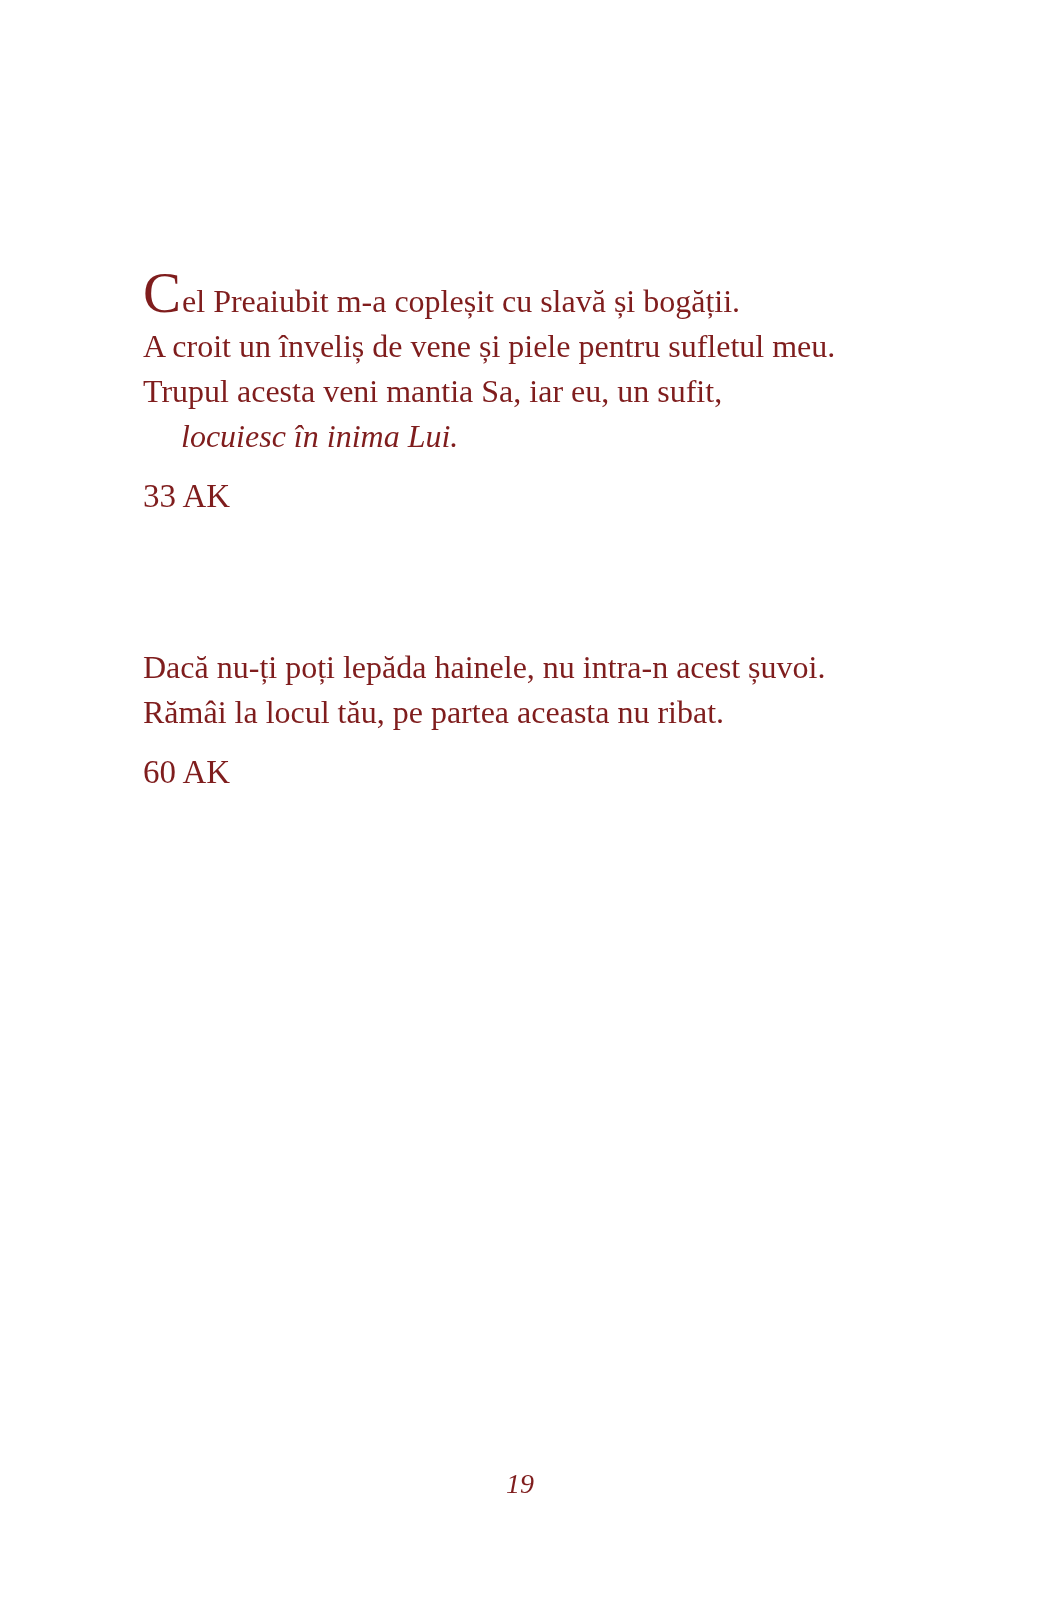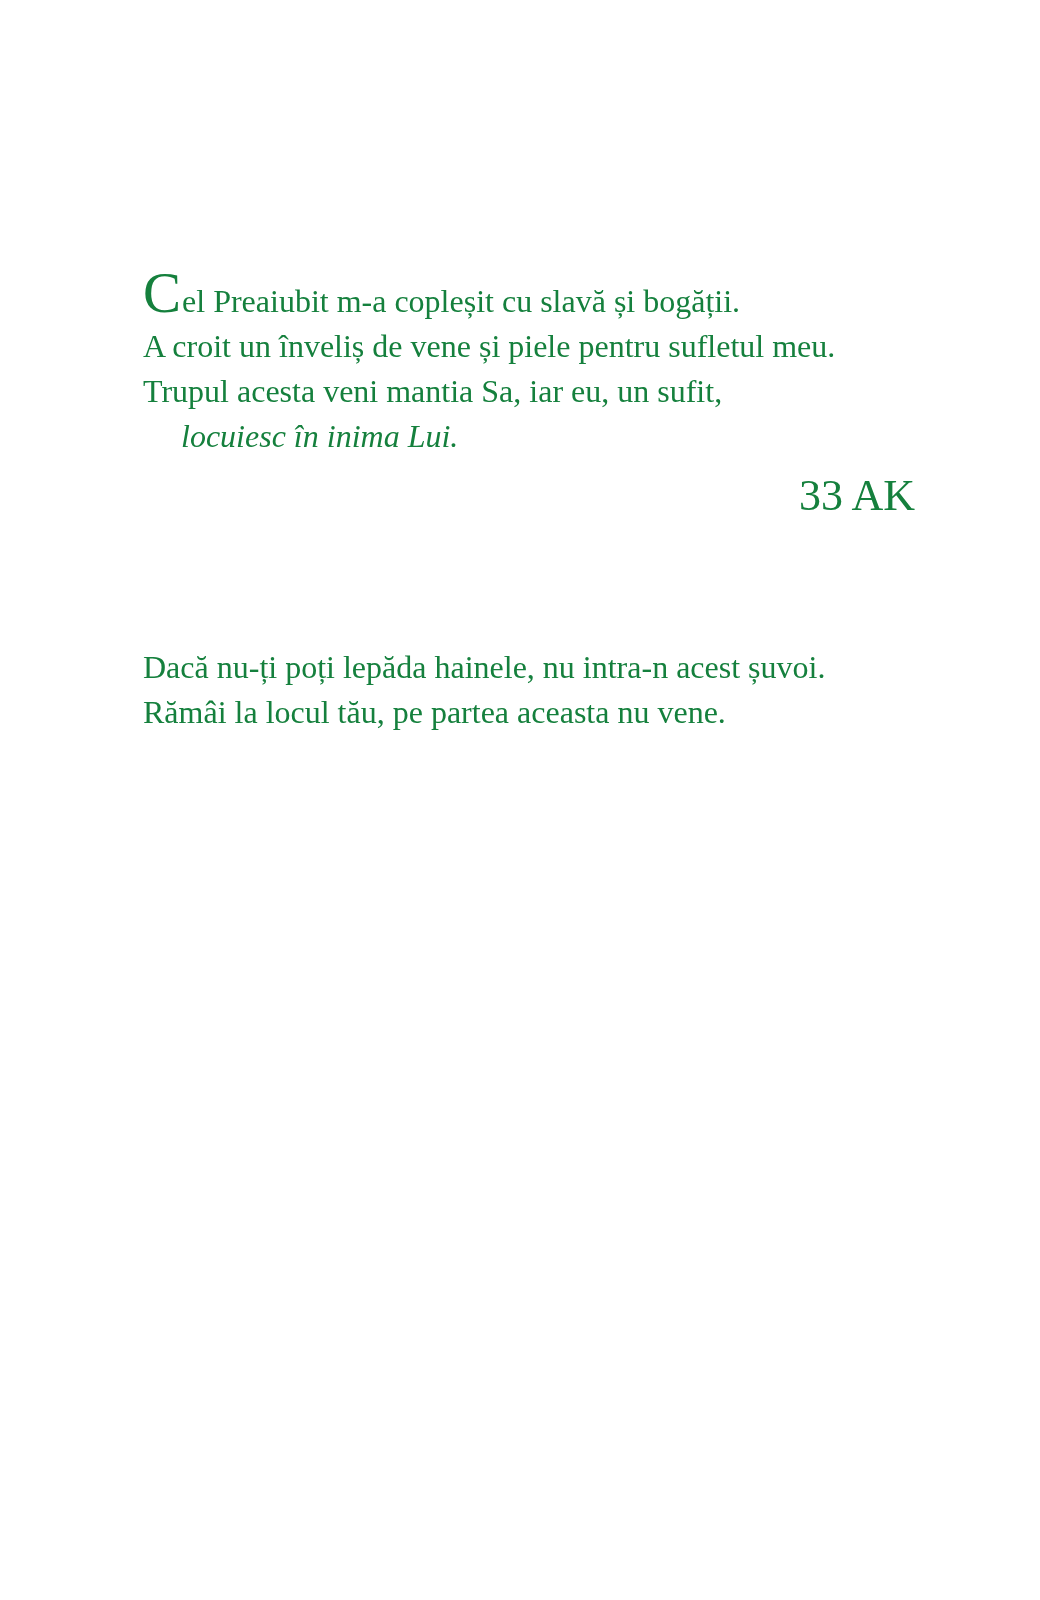"Cel Preaiubit m-a copleșit cu" .page { color: #15803d -> #7f1d1d }
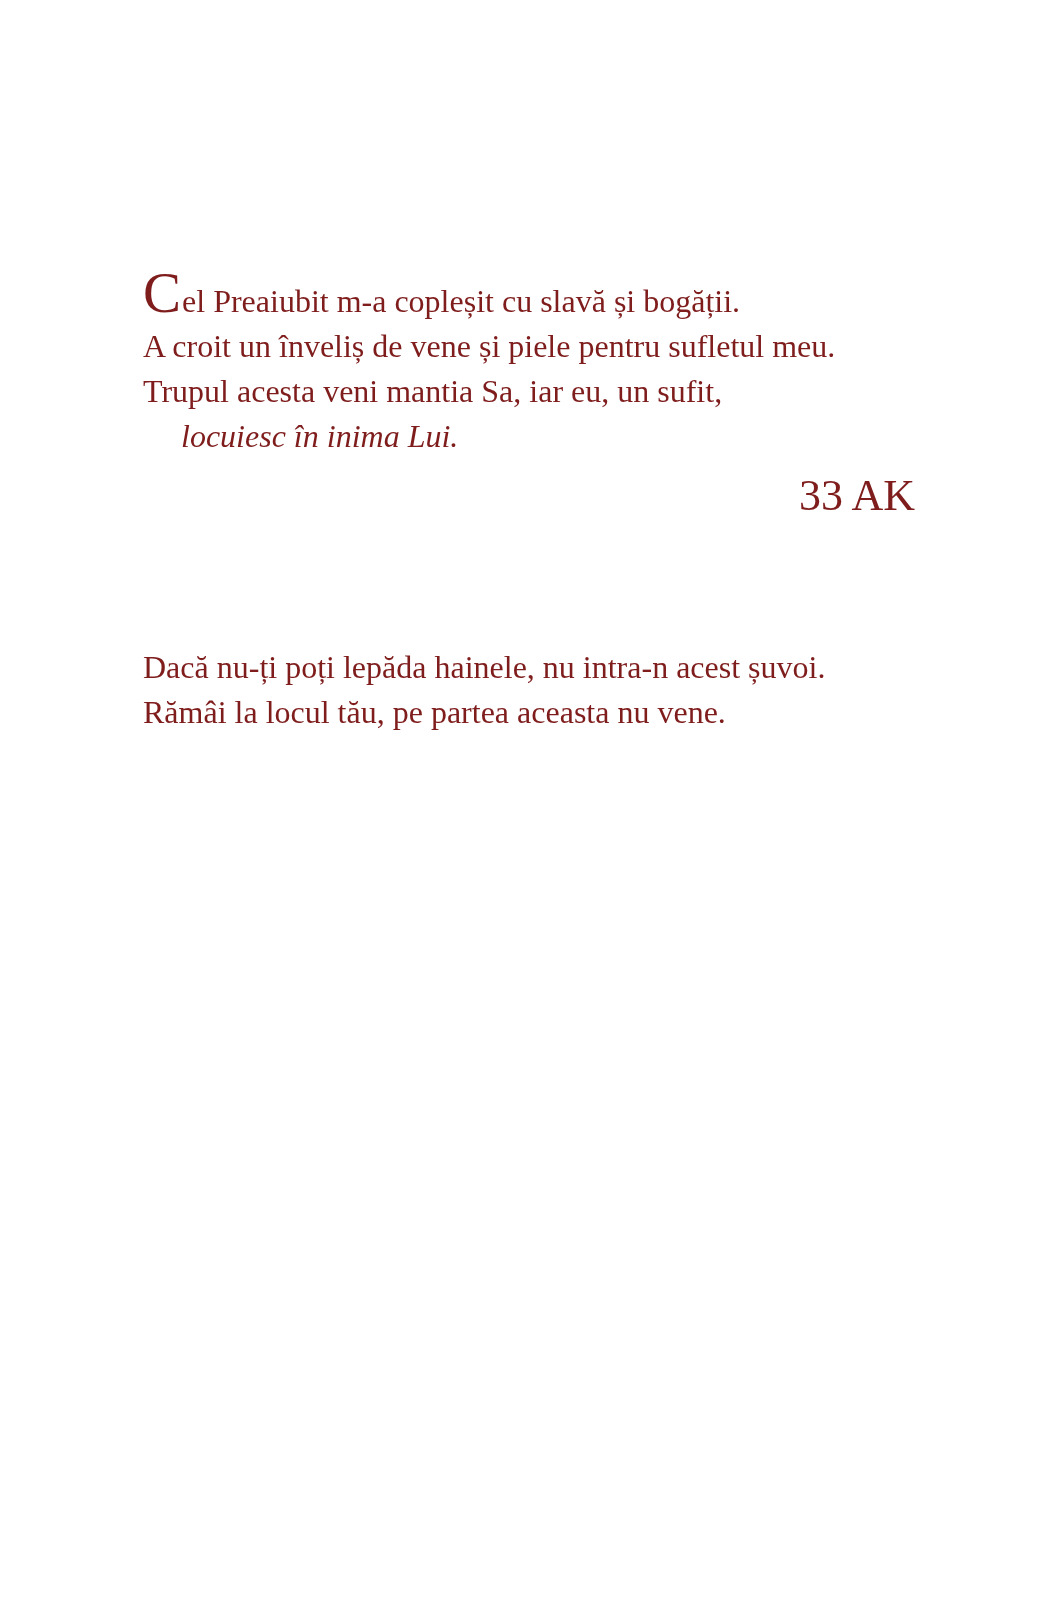"33 AK" .attribution { font-size: 44px -> 33px; text-align: right -> left }
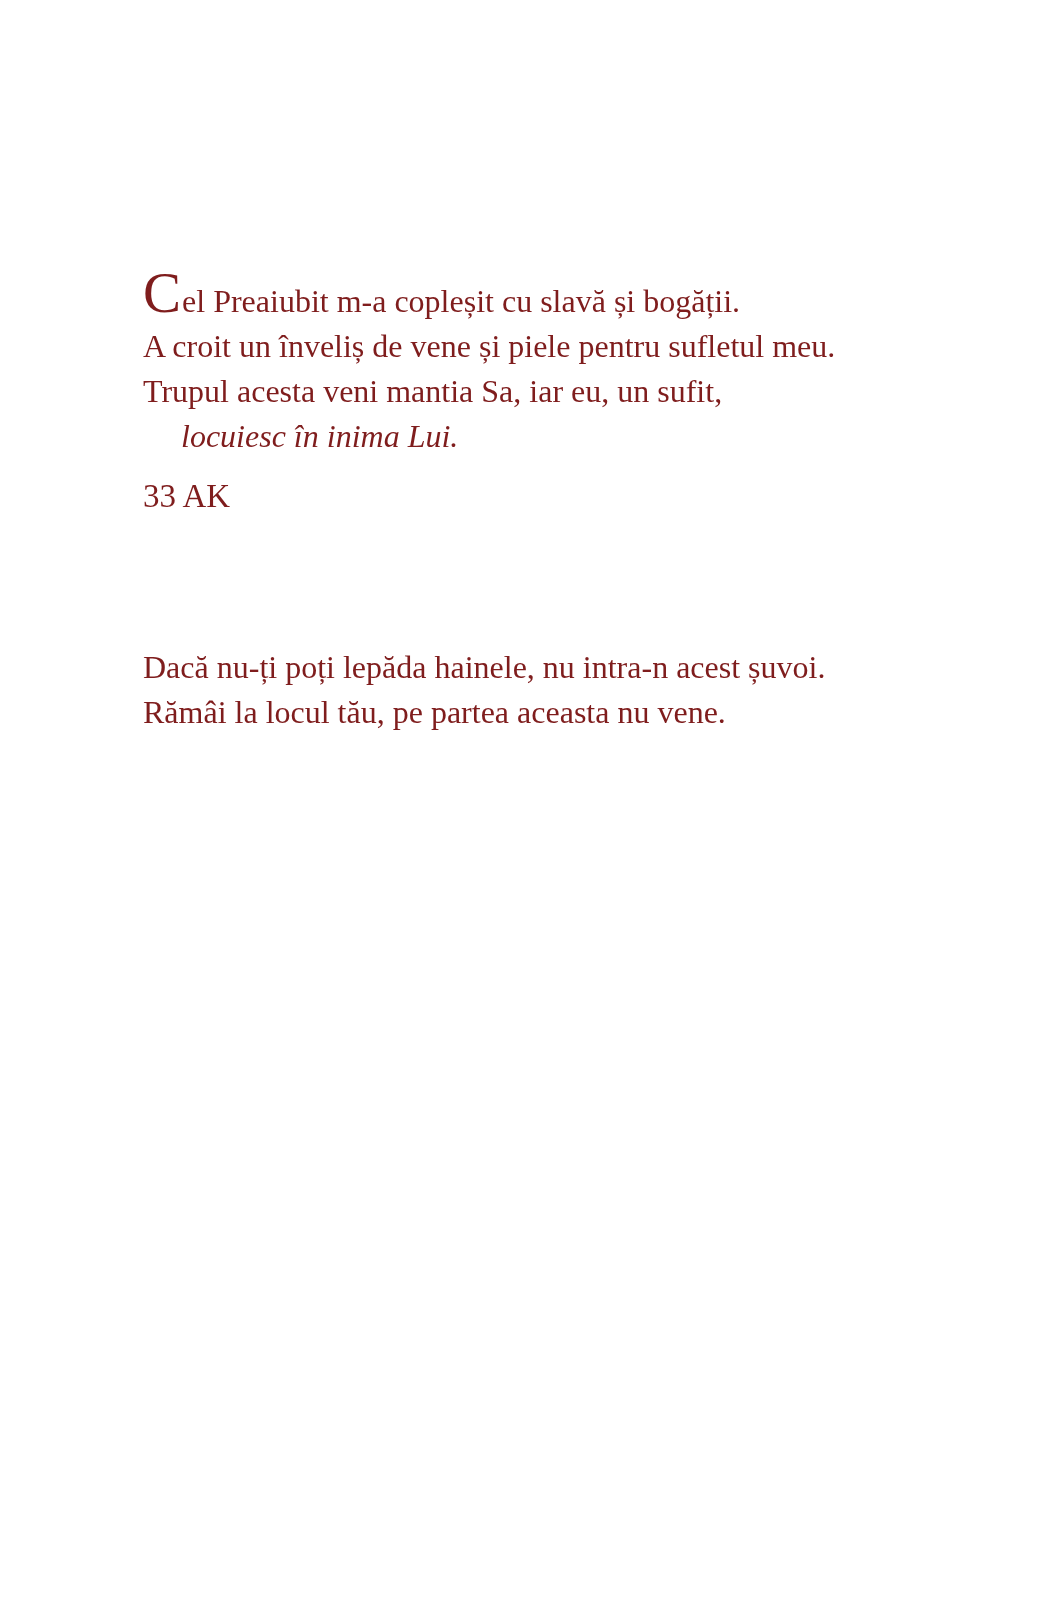"Rămâi la locul tău, pe" div.line { text: vene -> ribat }
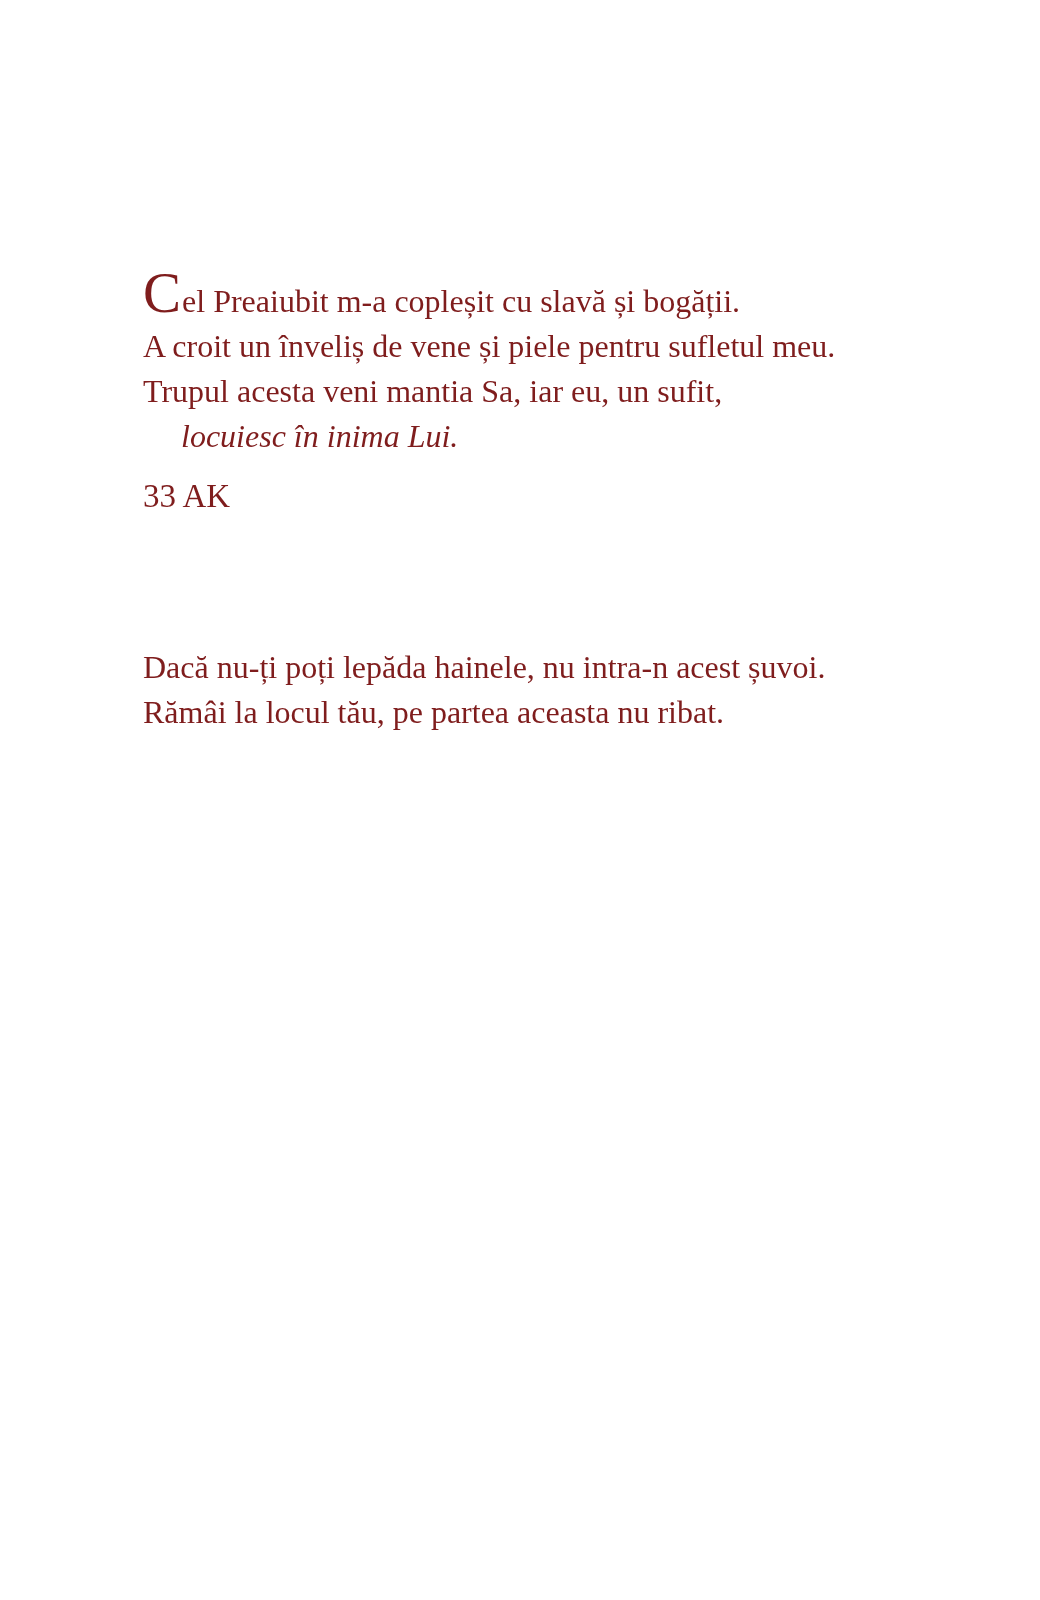"60 AK" div.attribution { html: none -> <div>60 AK</div> }
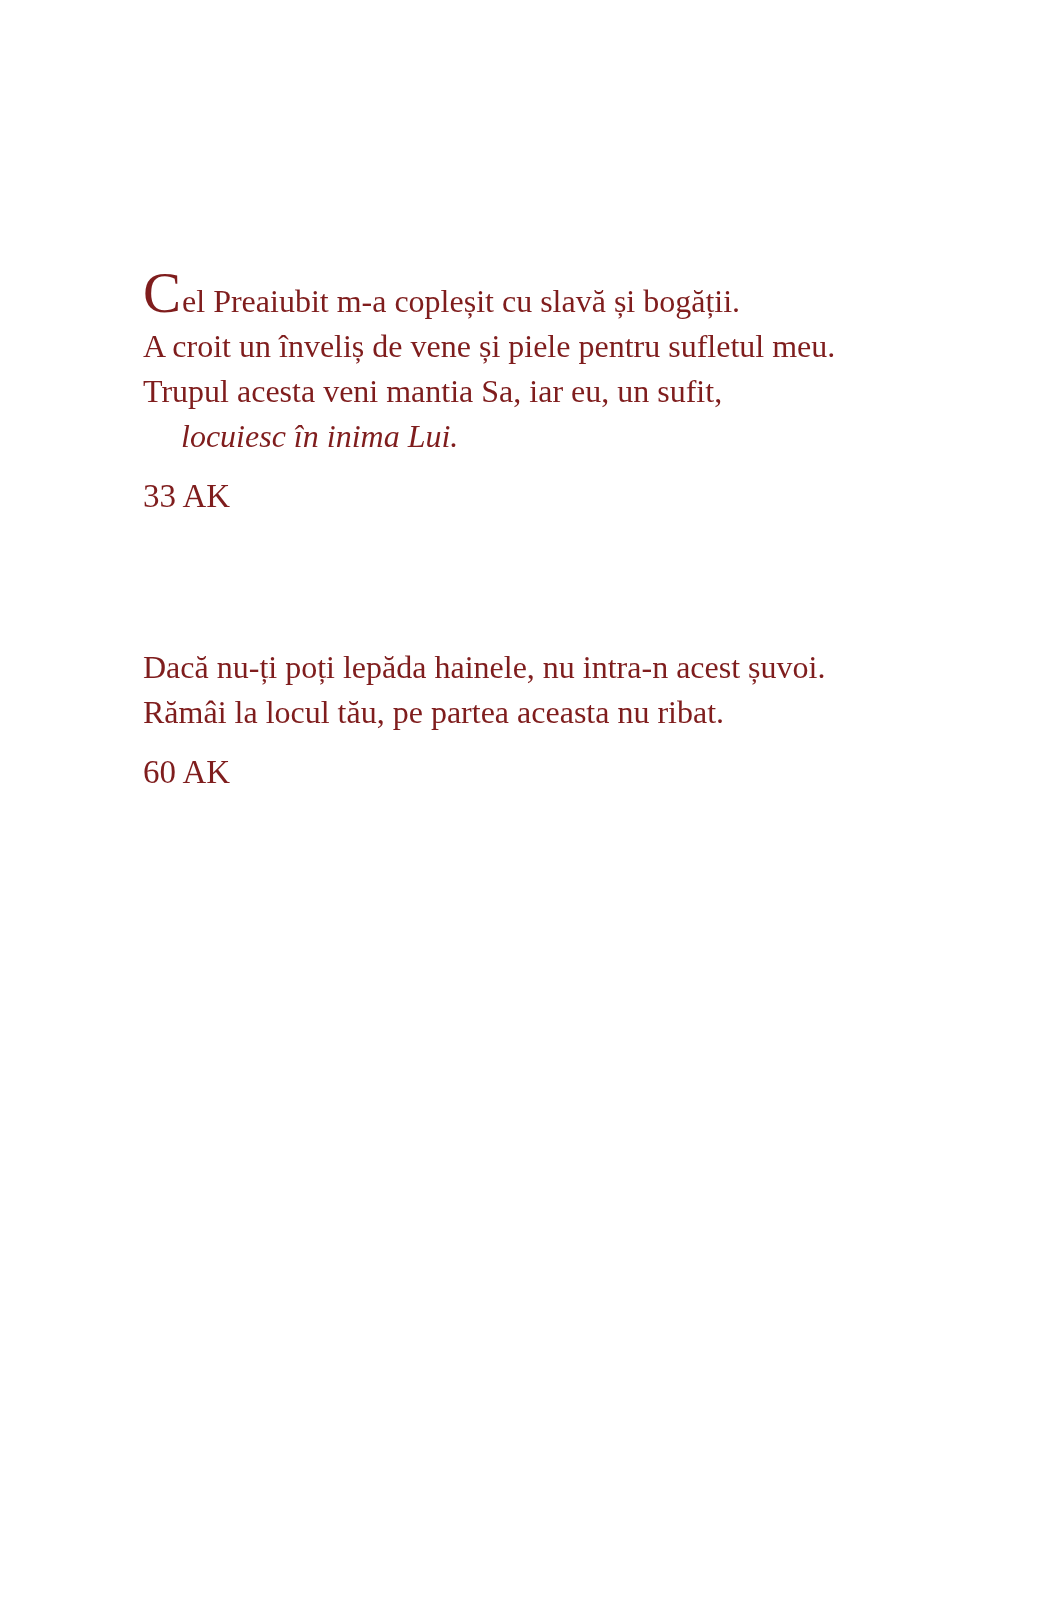"19" div.page-number { html: none -> <div>19</div> }
